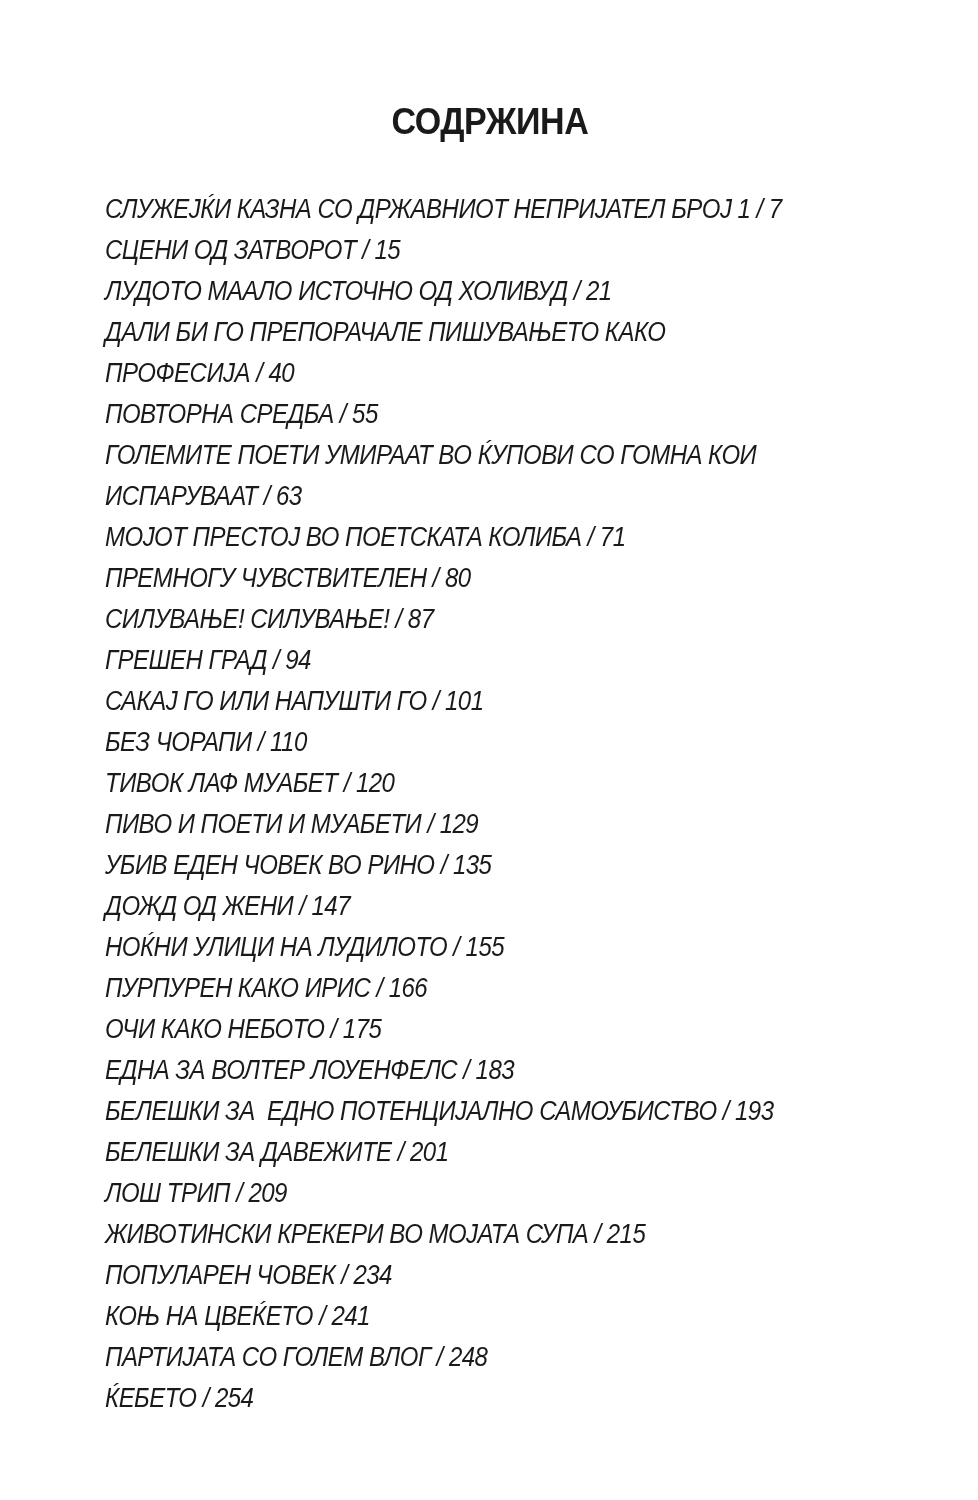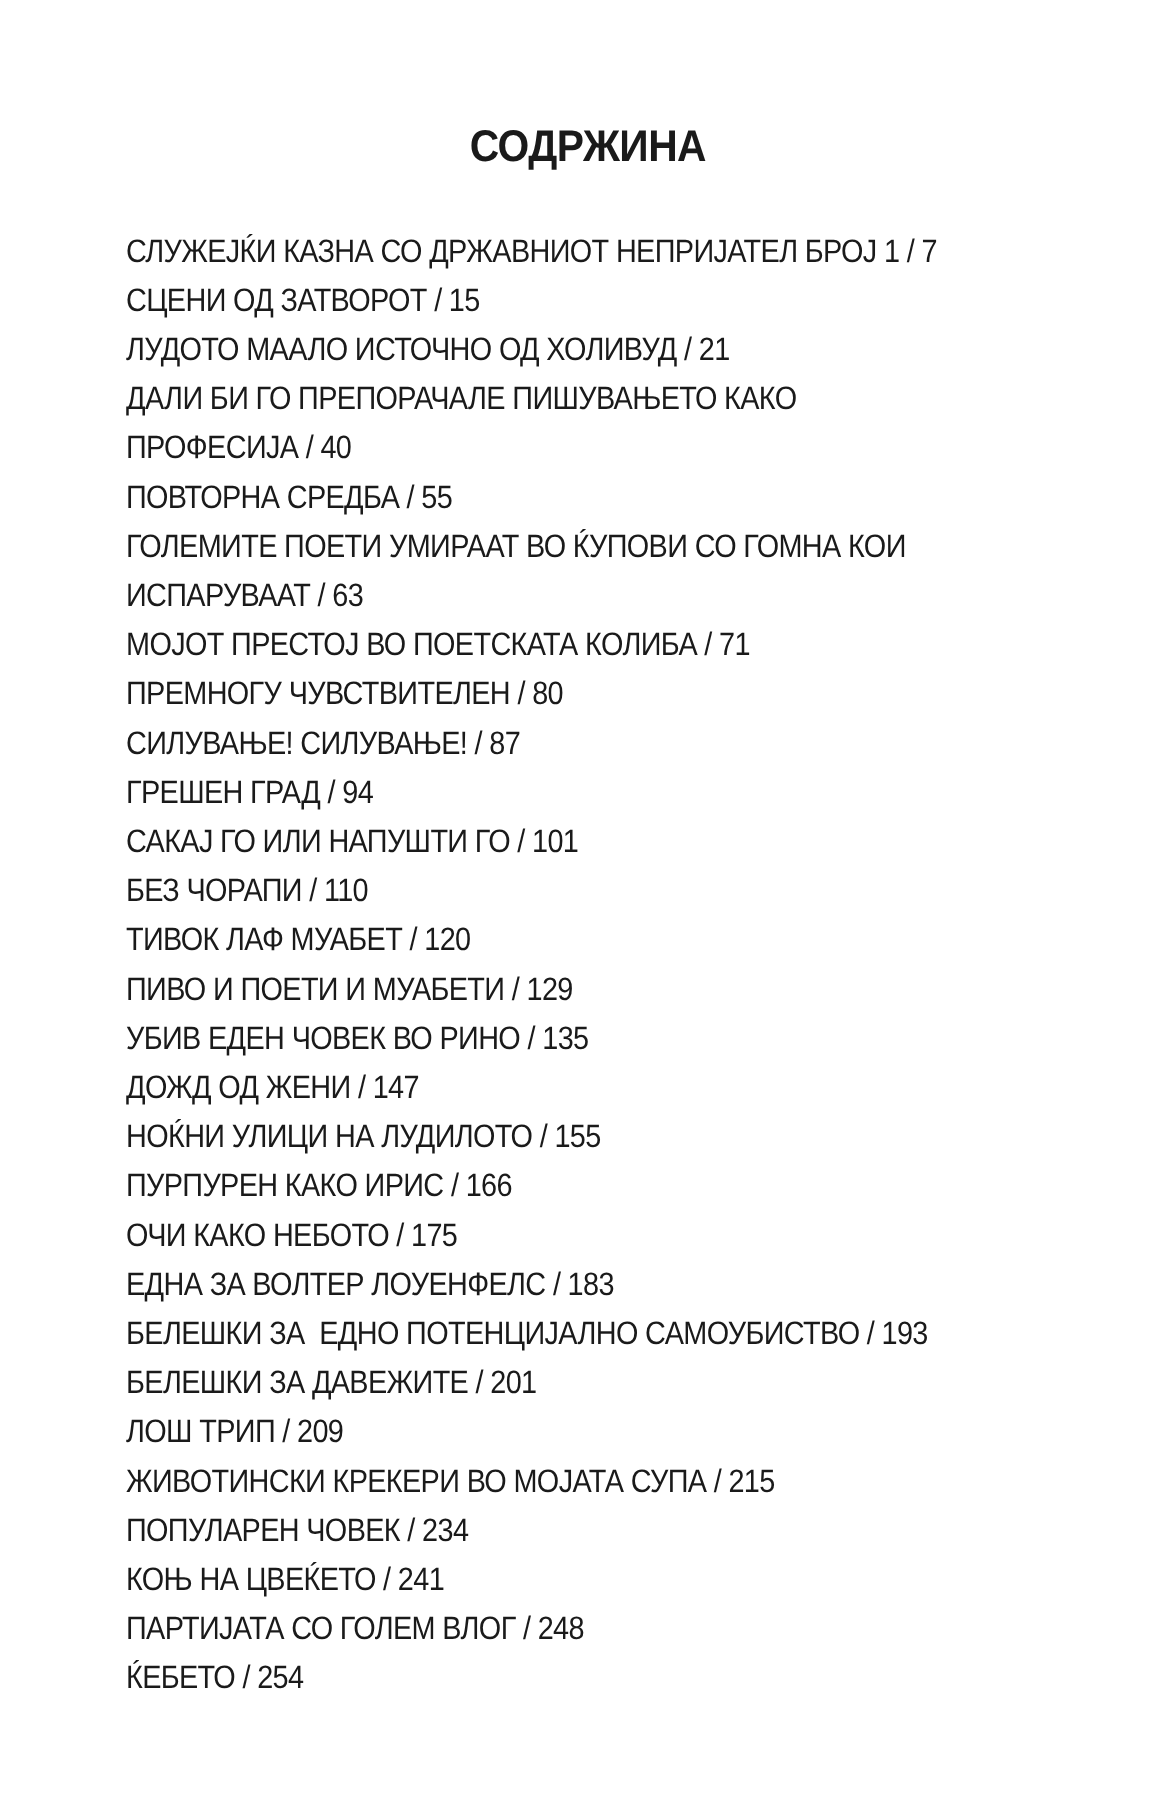"СЛУЖЕЈЌИ КАЗНА СО ДРЖАВНИОТ НЕПРИЈАТЕЛ" .toc { font-style: none -> italic }
